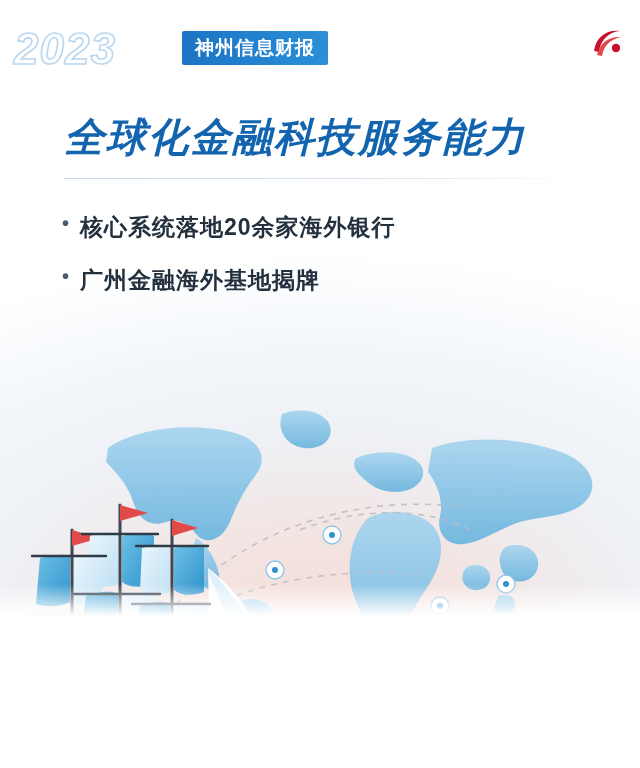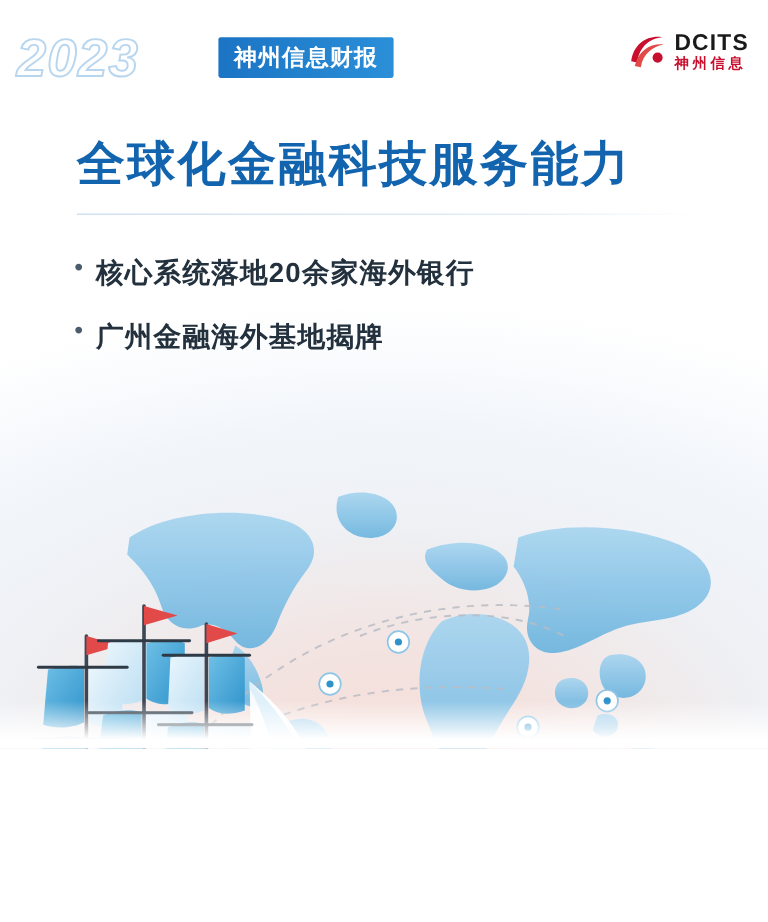"DCITS" span.logo-text { html: <span> <span>DCITS</span> <span>神州信息</span> </span> -> none }
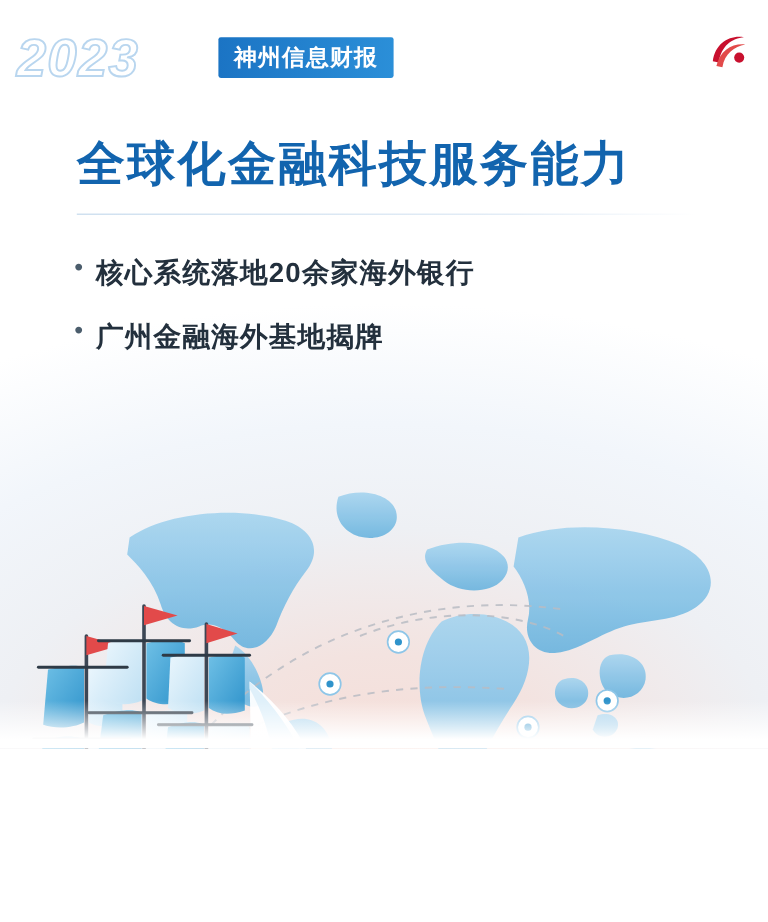"全球化金融科技服务能力" .main-title { font-style: none -> italic }
